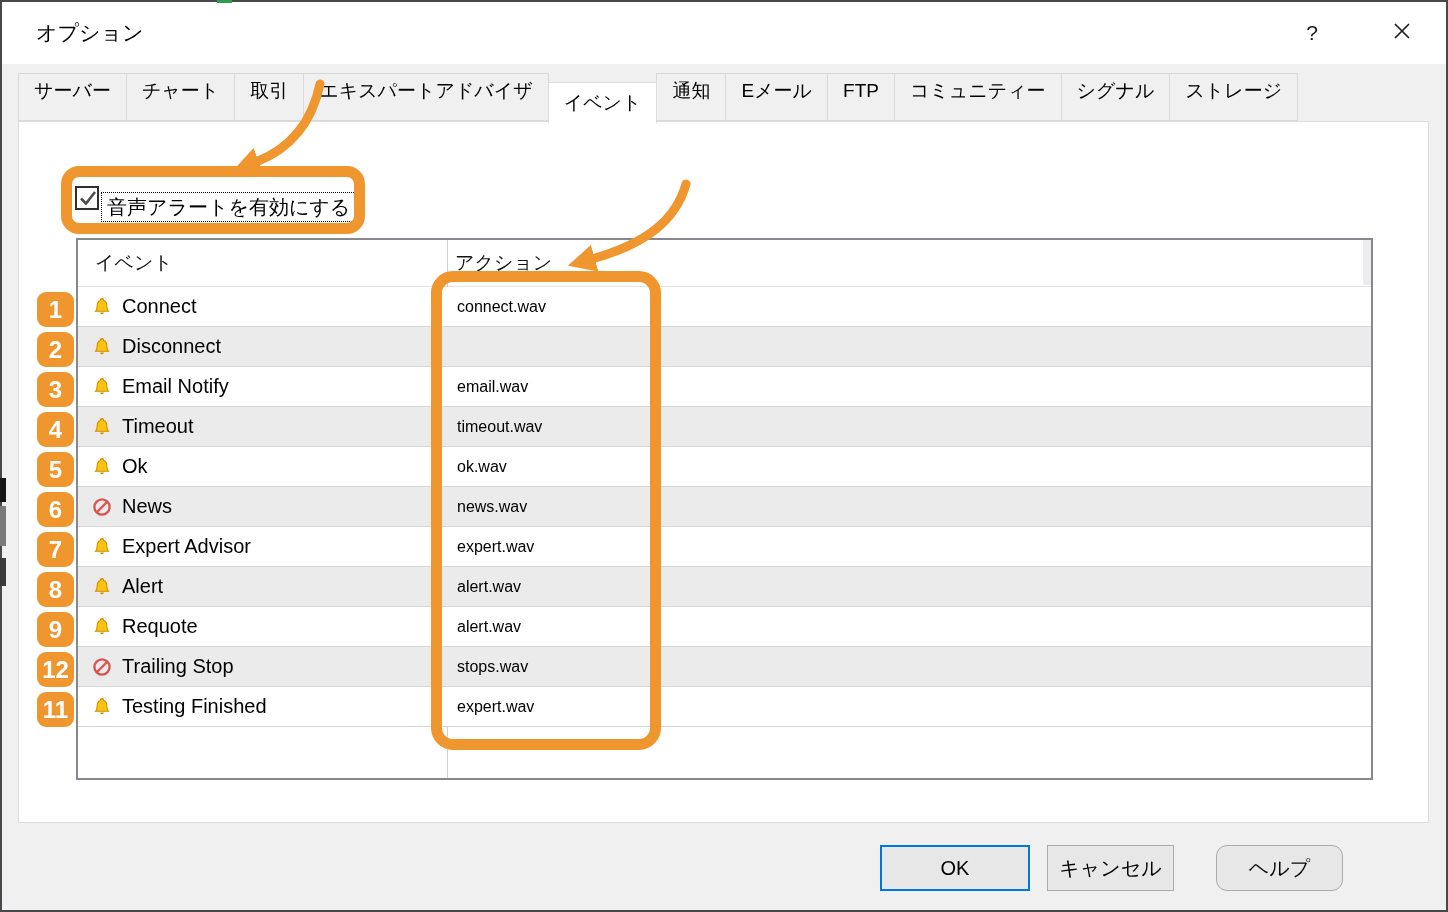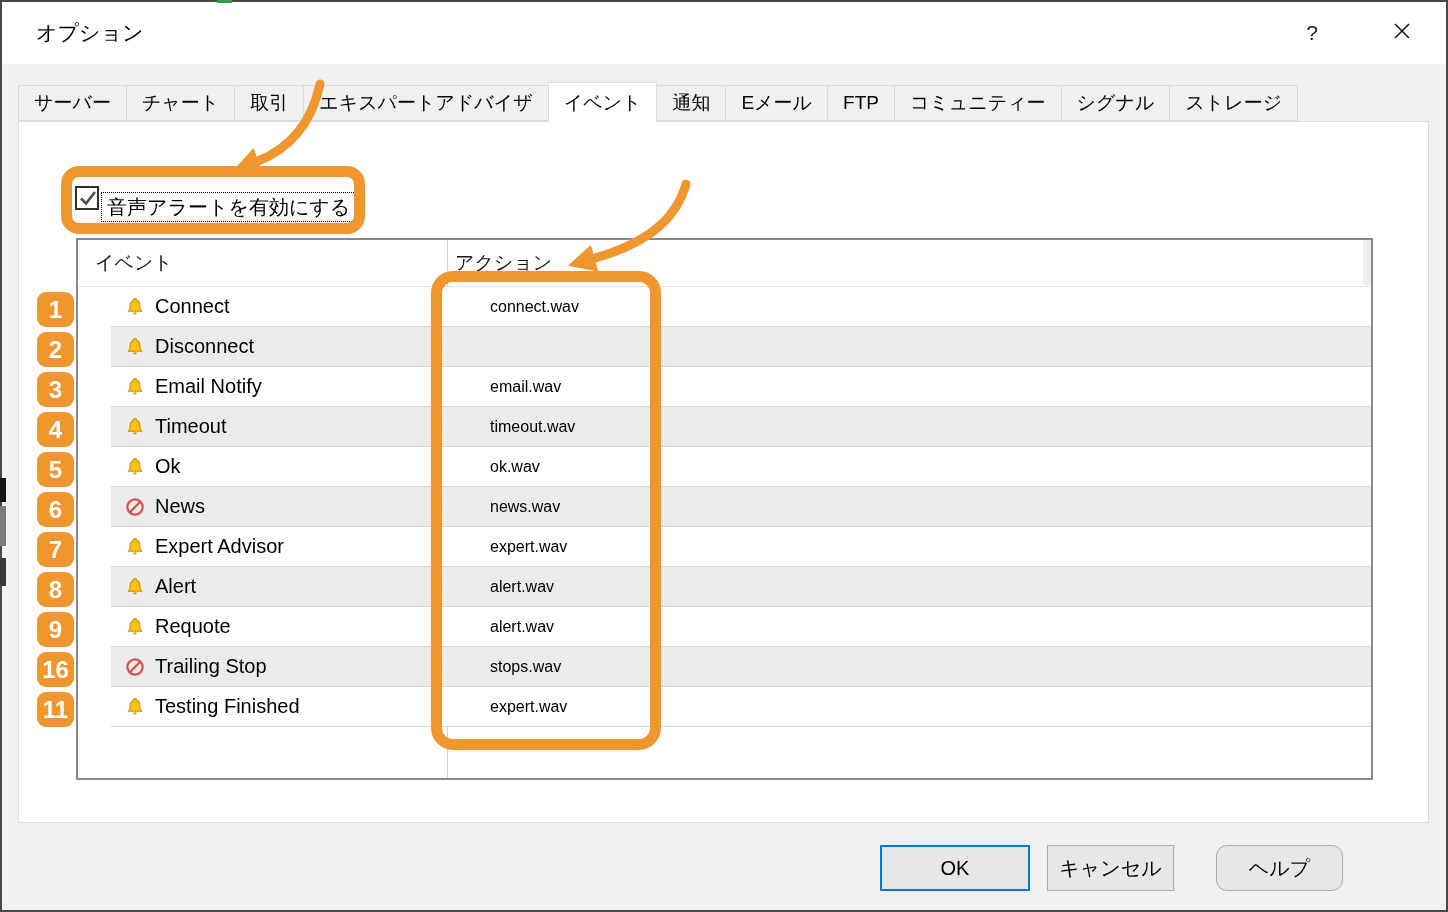"サーバー" .tab { height: 36px -> 48px }
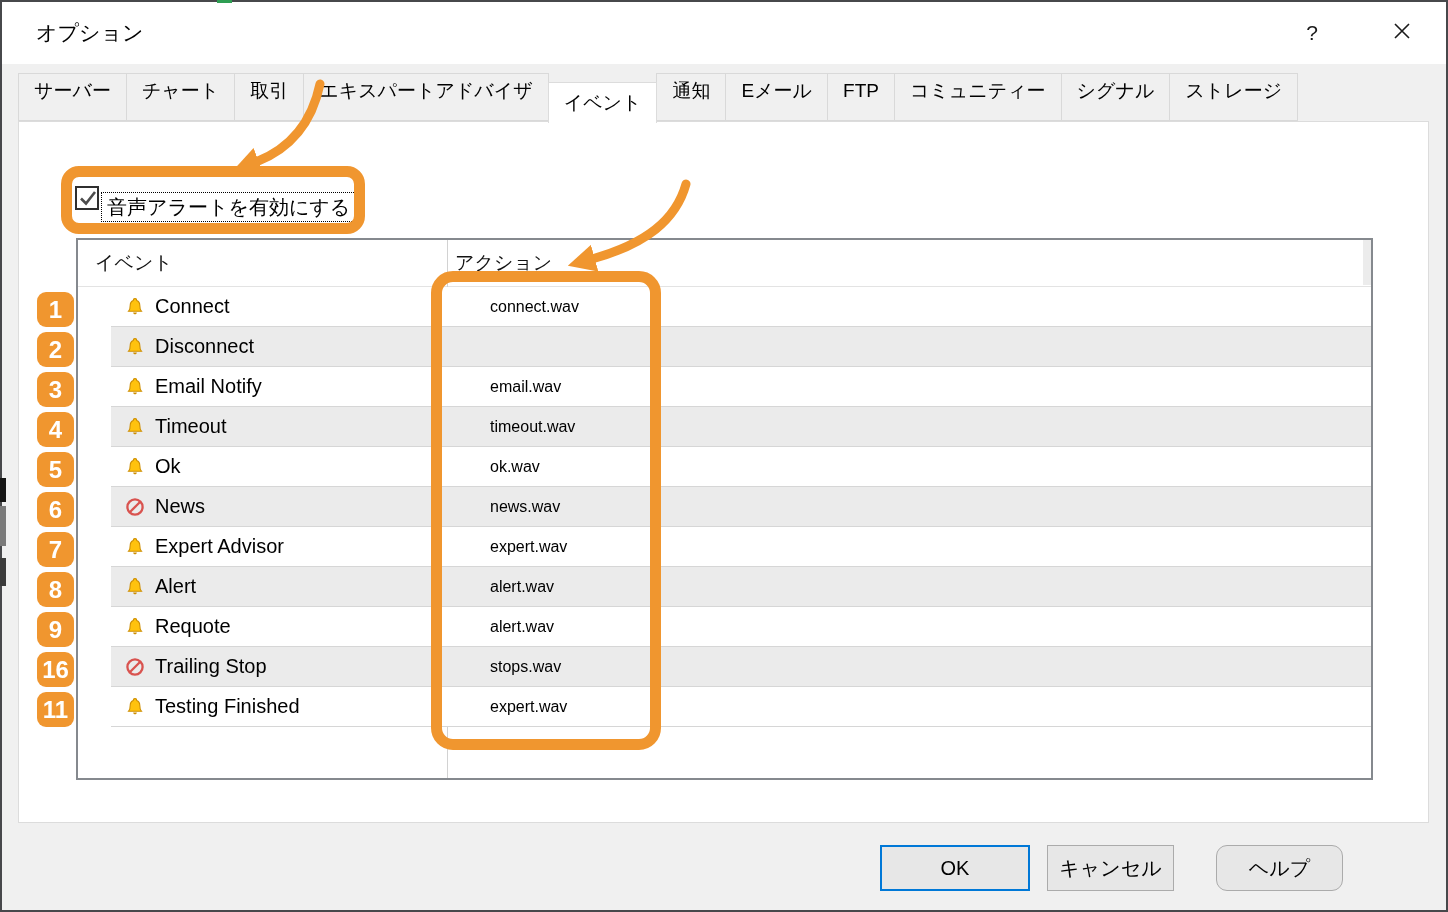"Connect" .tbody { padding-left: 33px -> none }
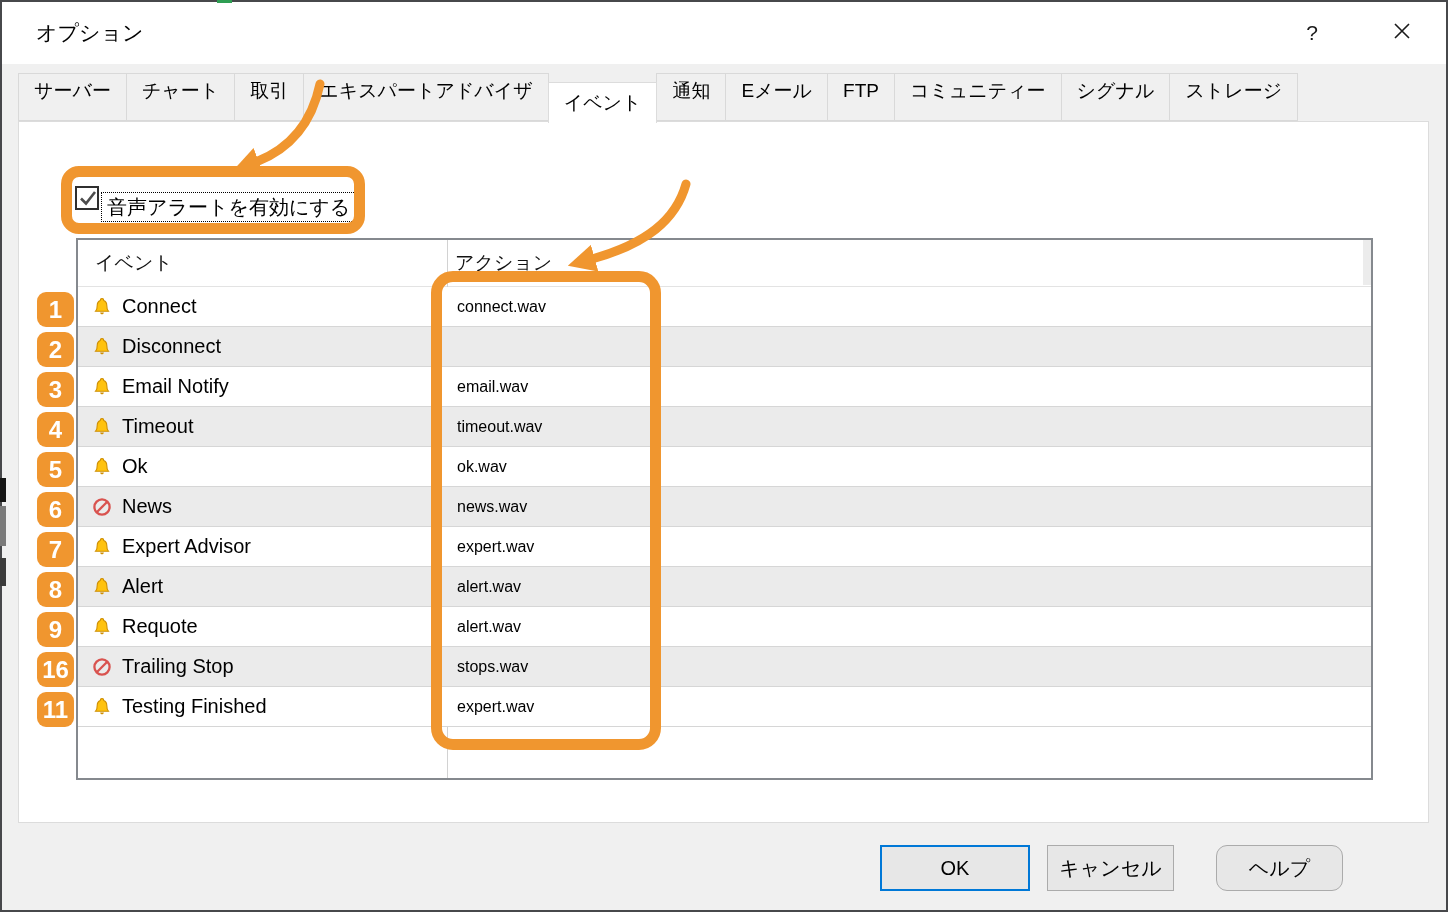"16" div.badge { text: 16 -> 12 }
